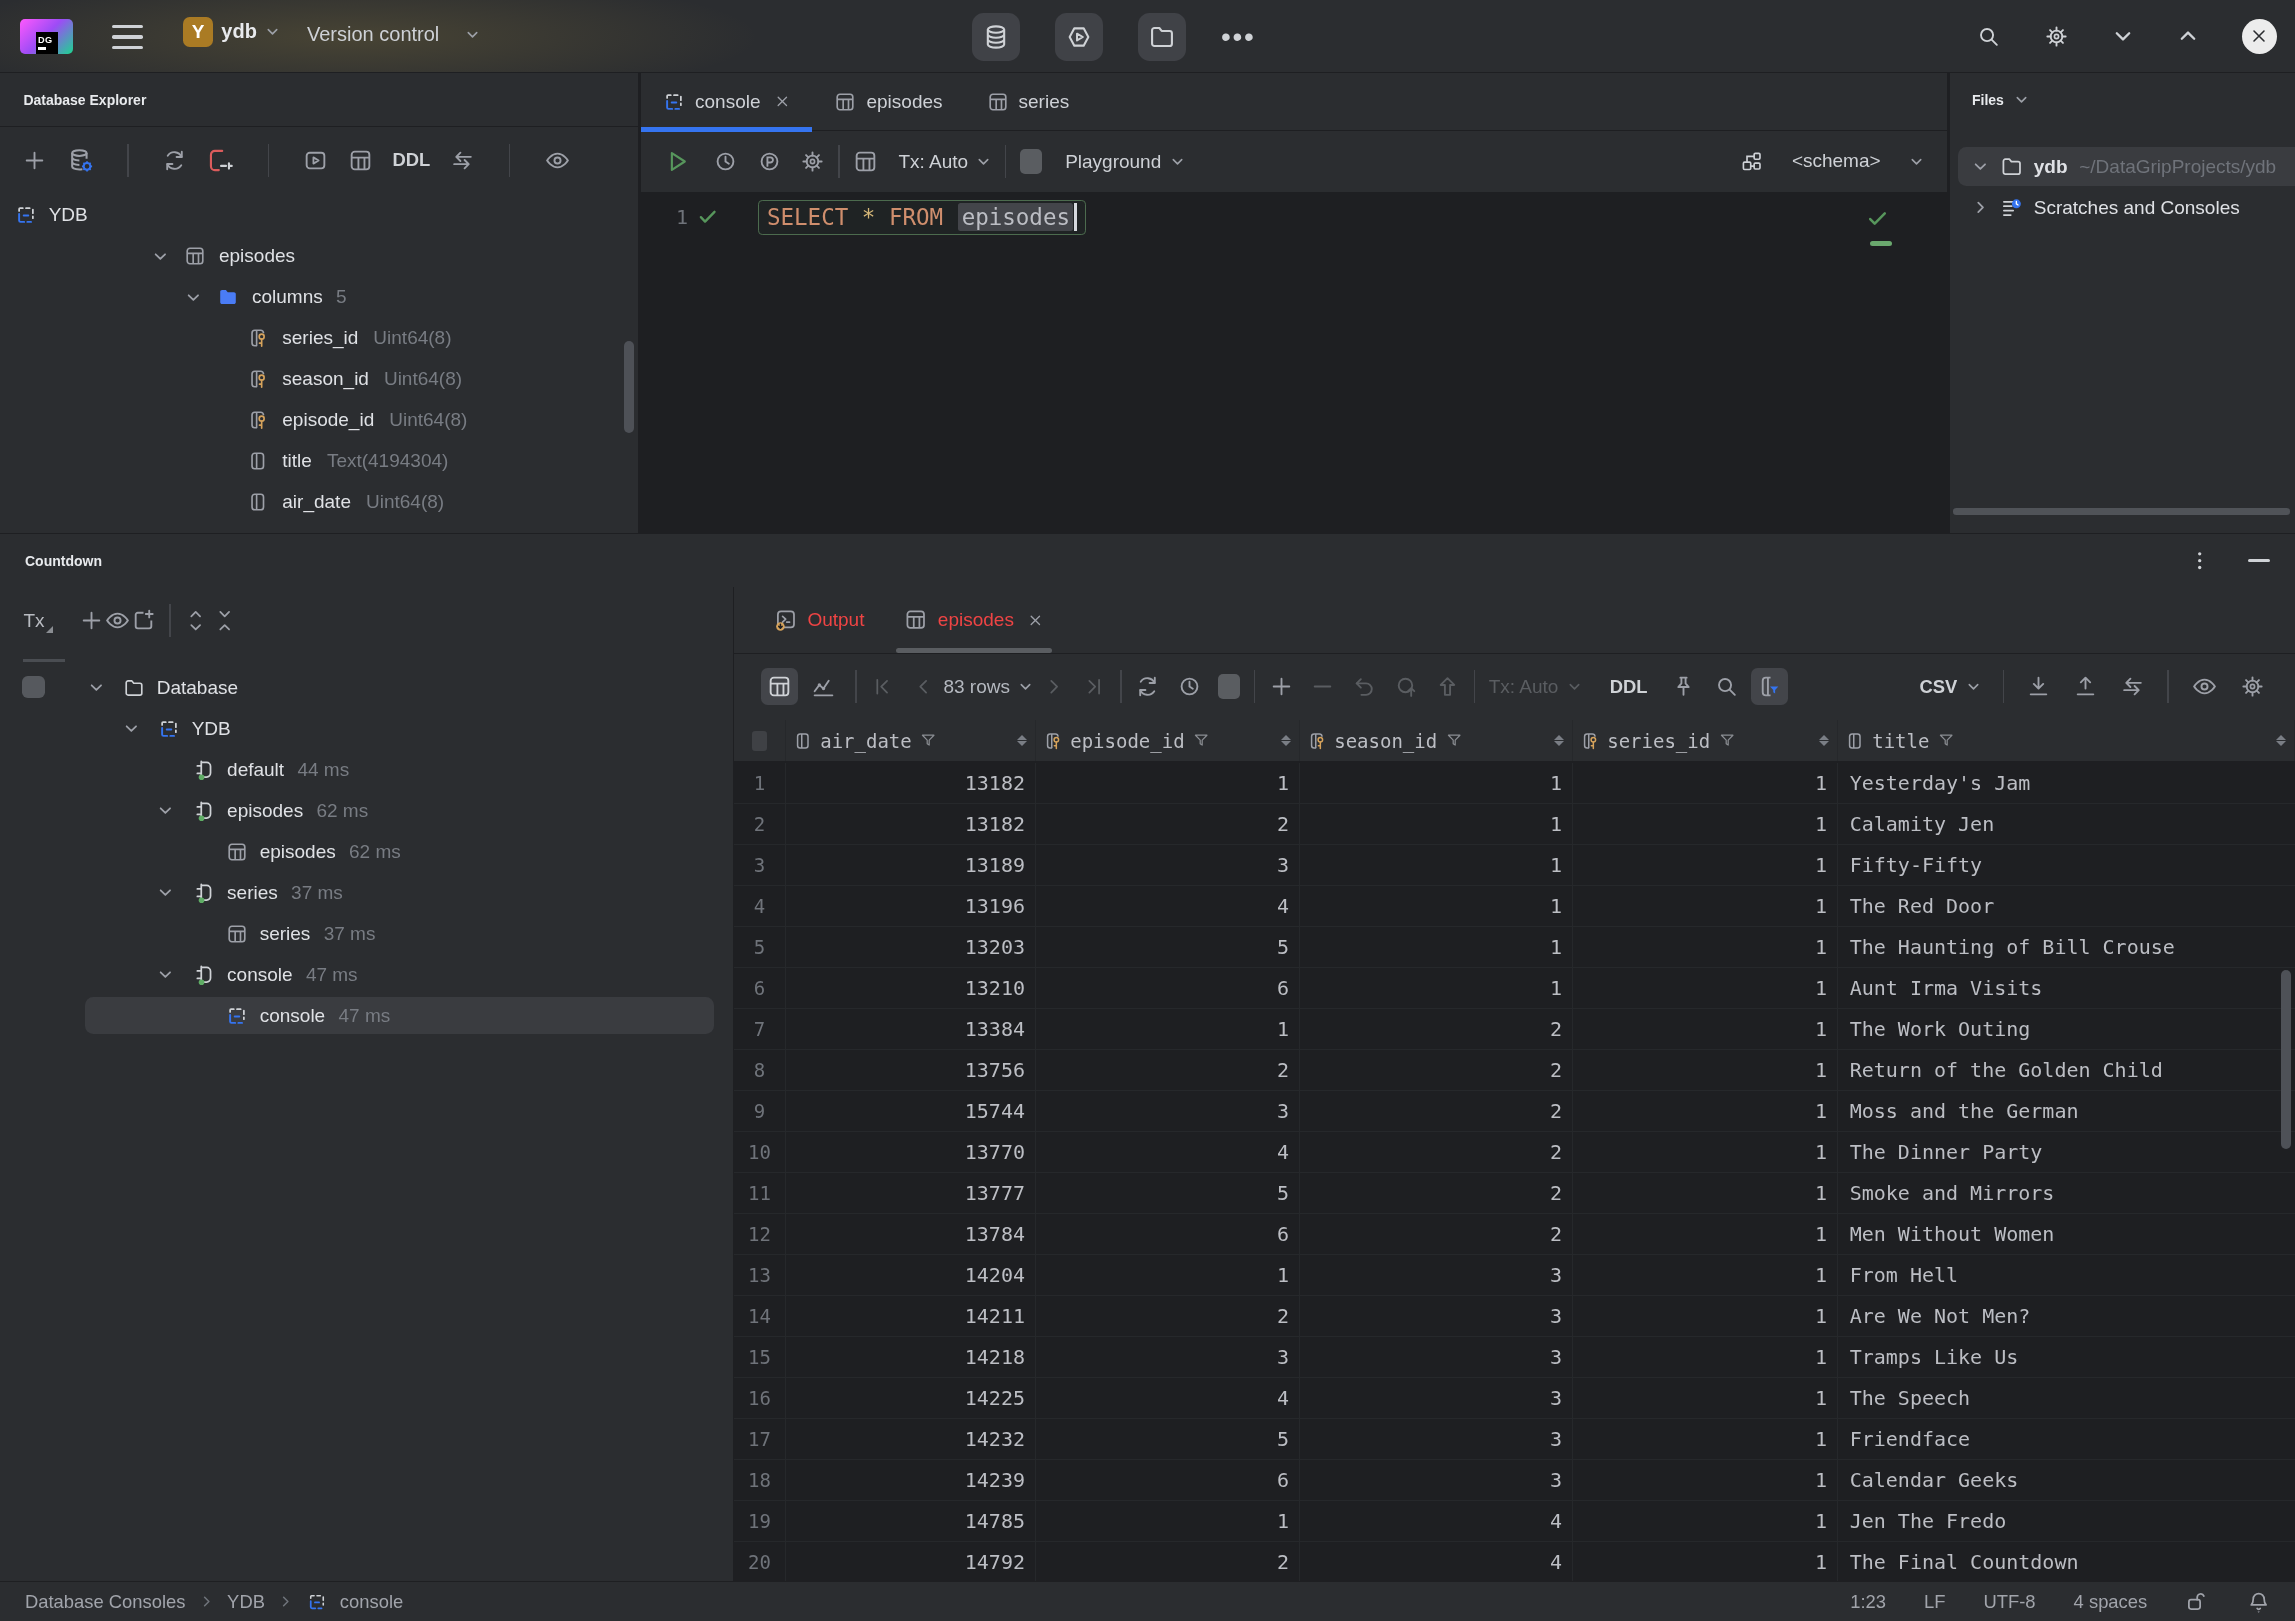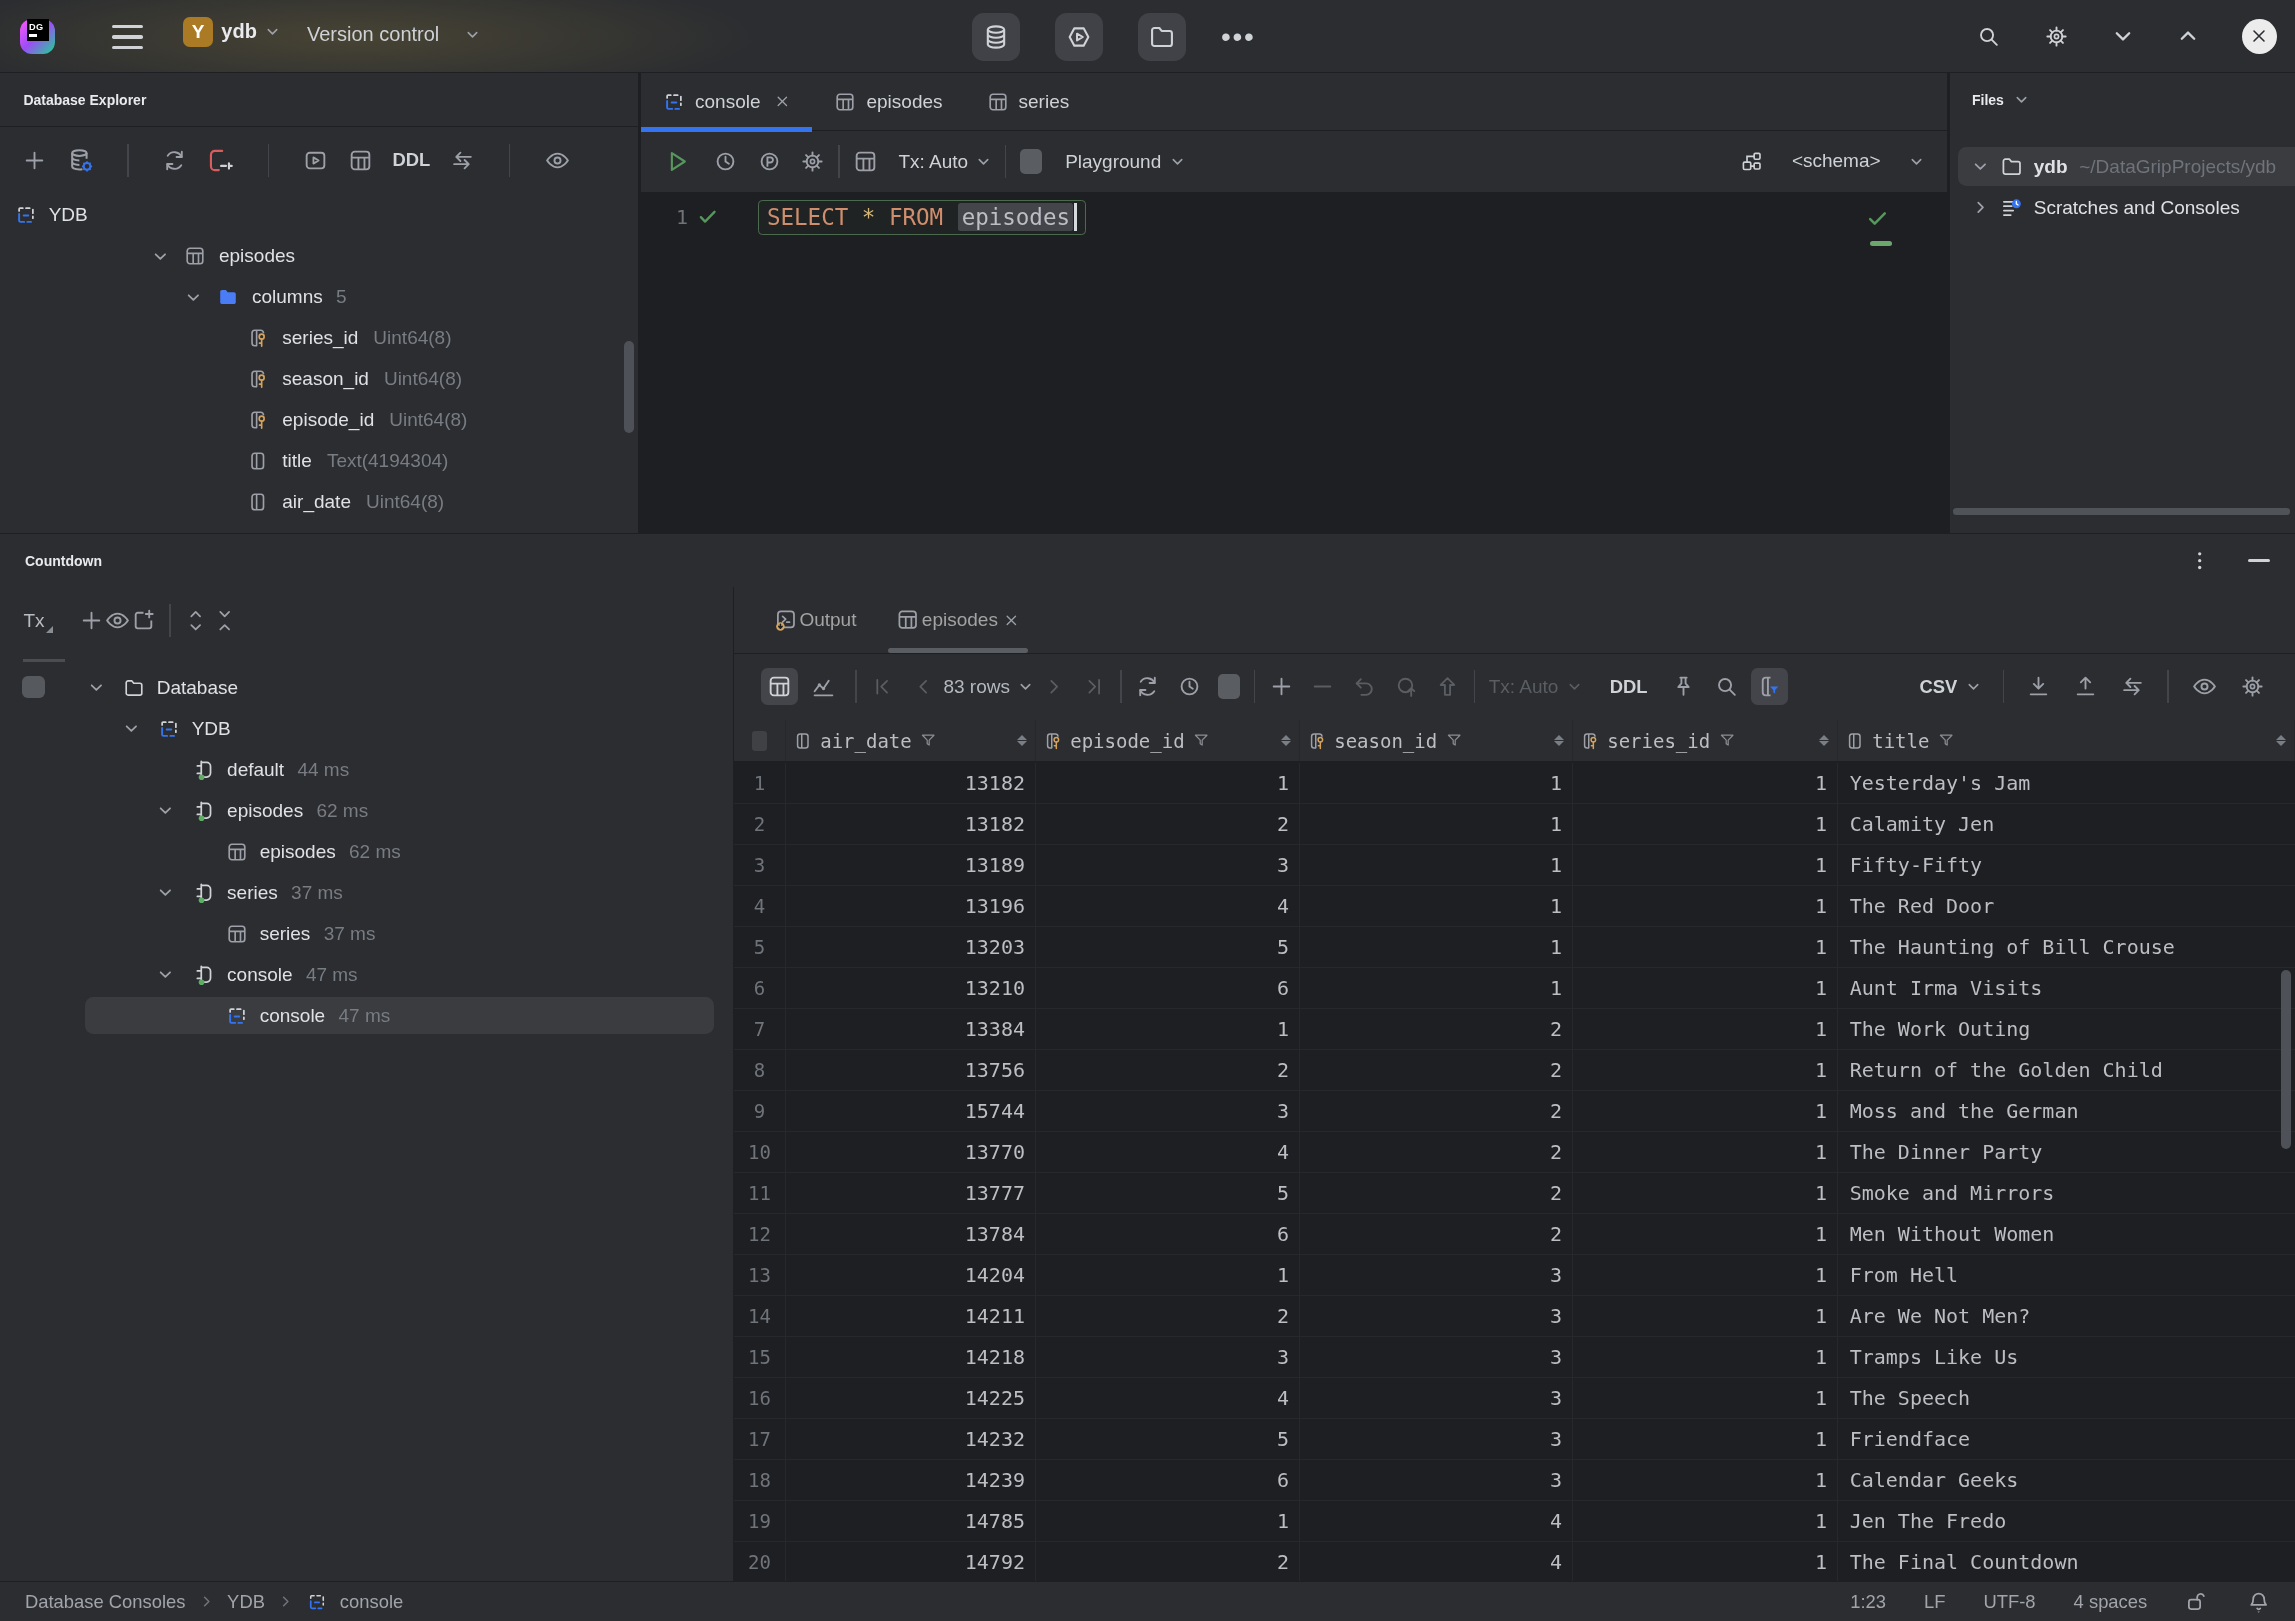"DG" .dg-logo { align-items: flex-start -> flex-end; border-radius: 12px -> 5px; width: 35px -> 53px }
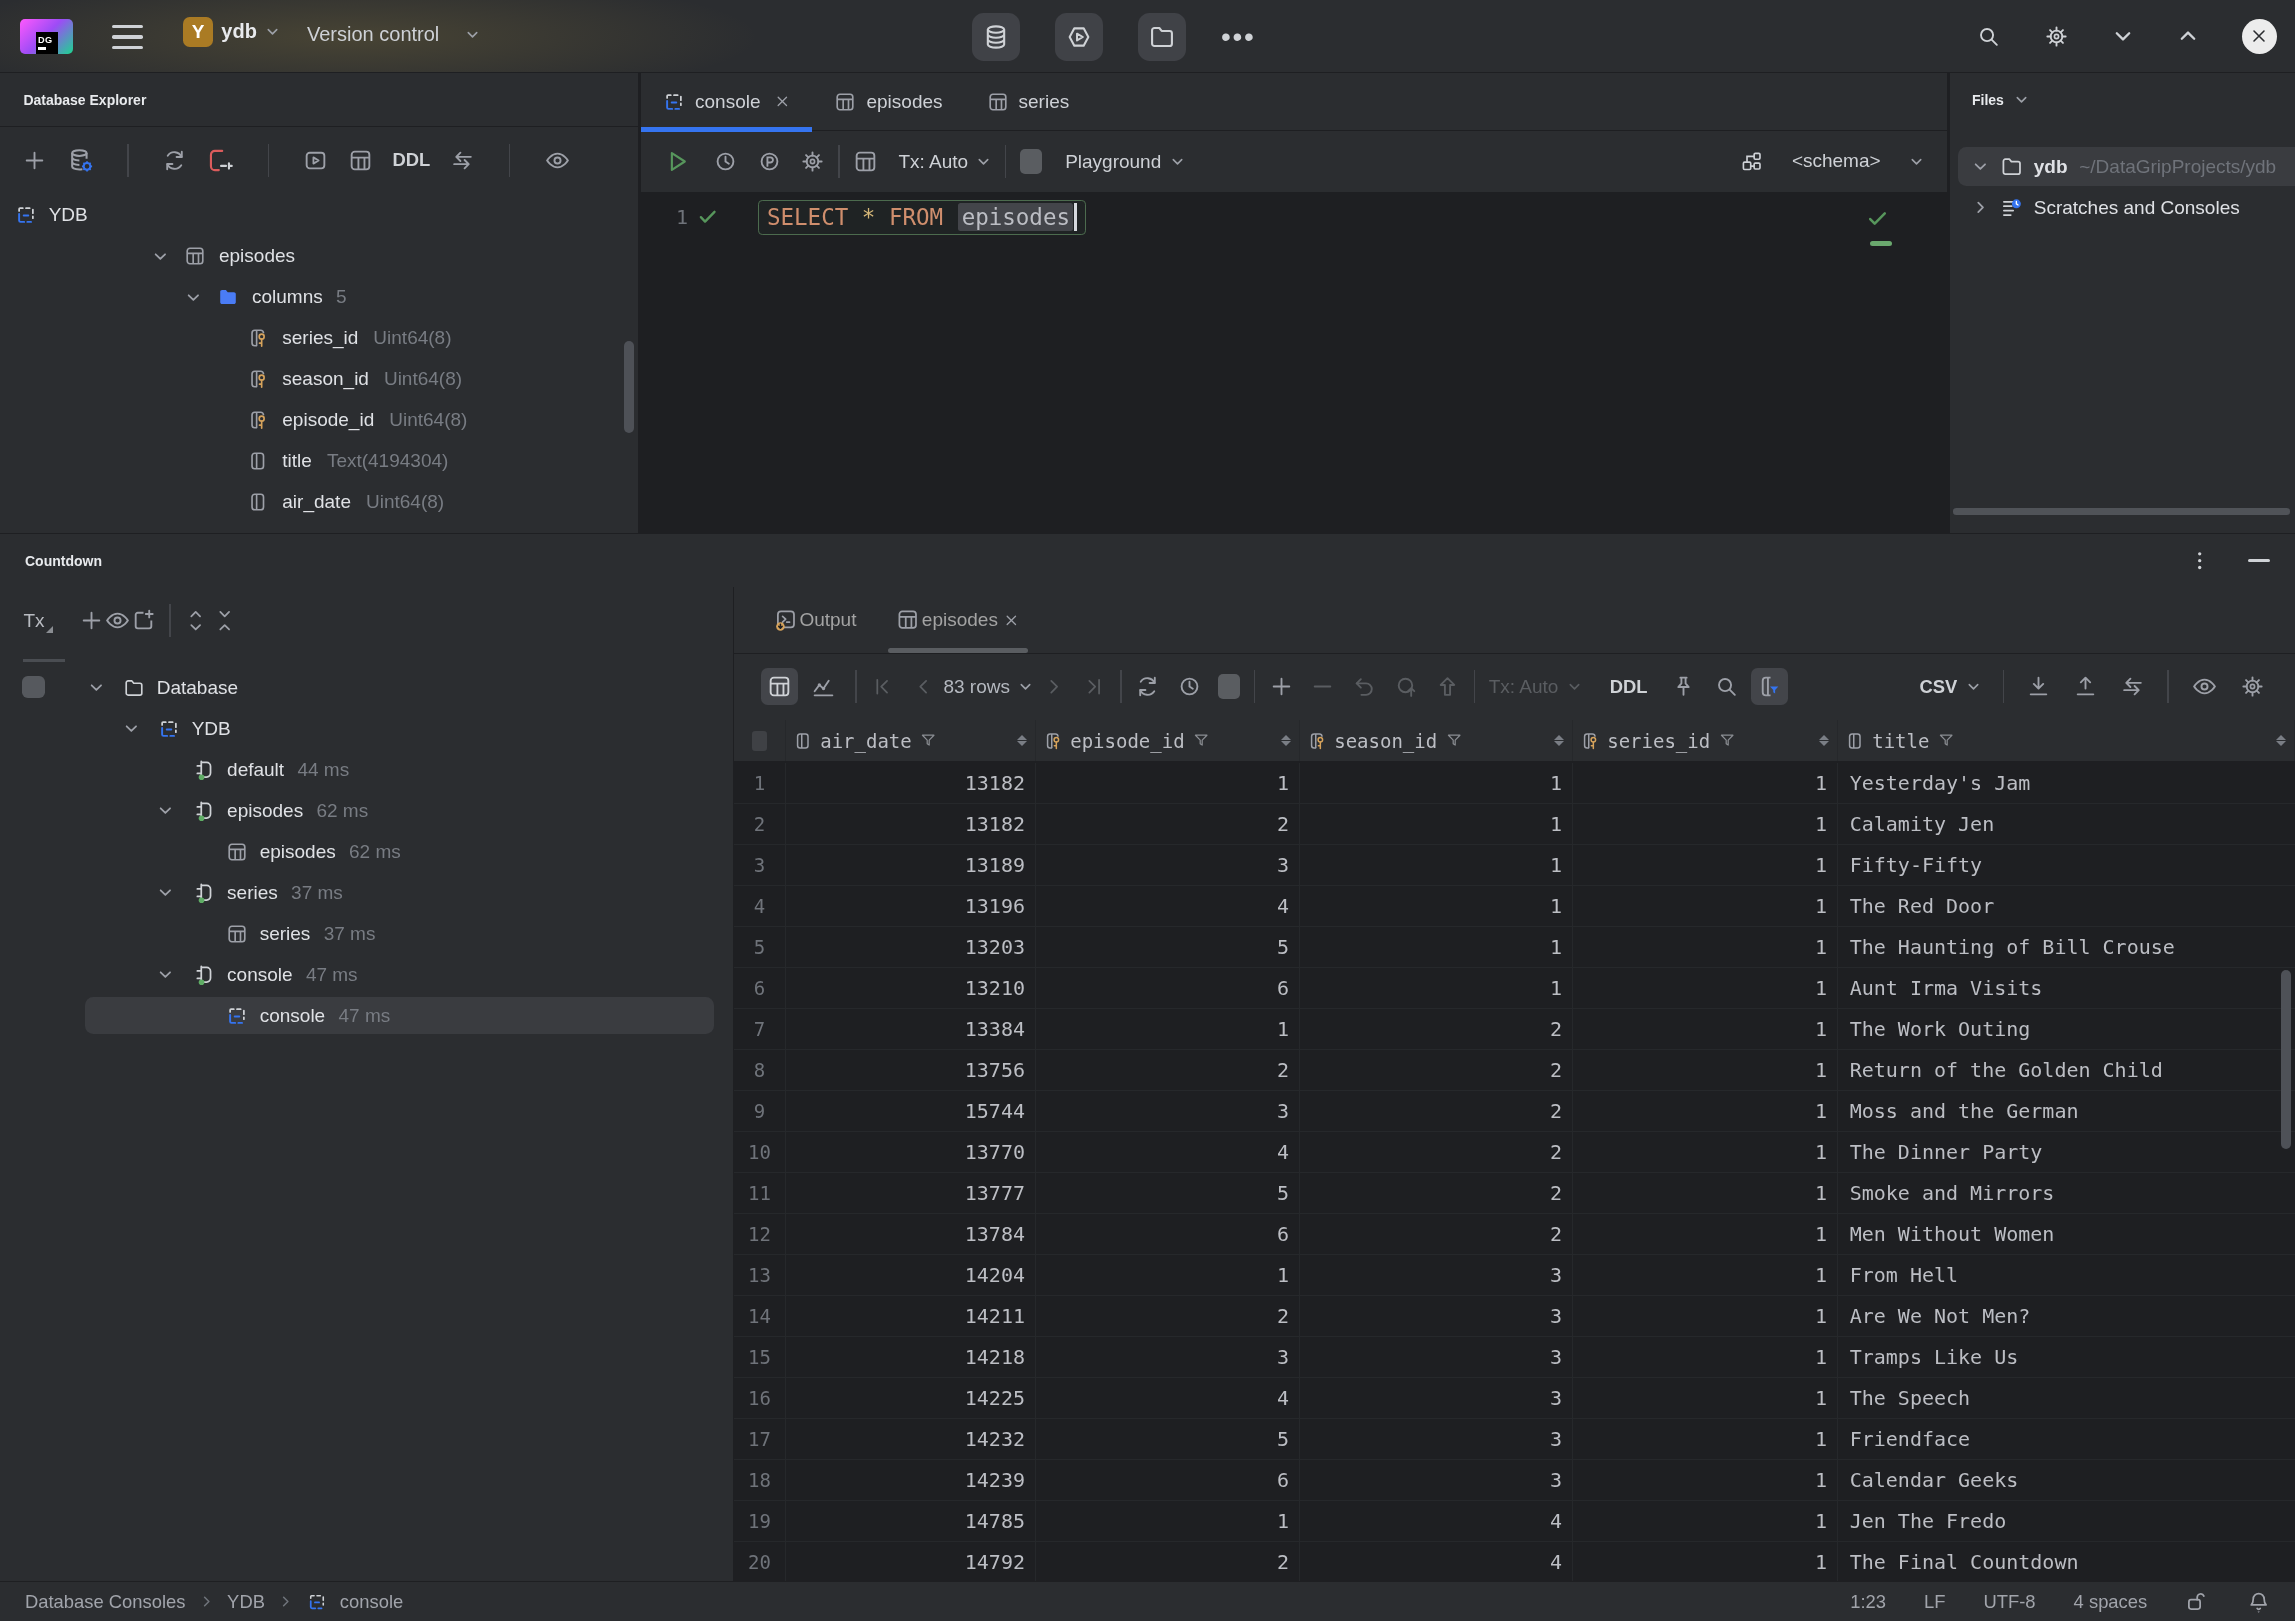"Output" .out-tab { color: #a3a3a3 -> #ef4444; gap: 2px -> 10px }
